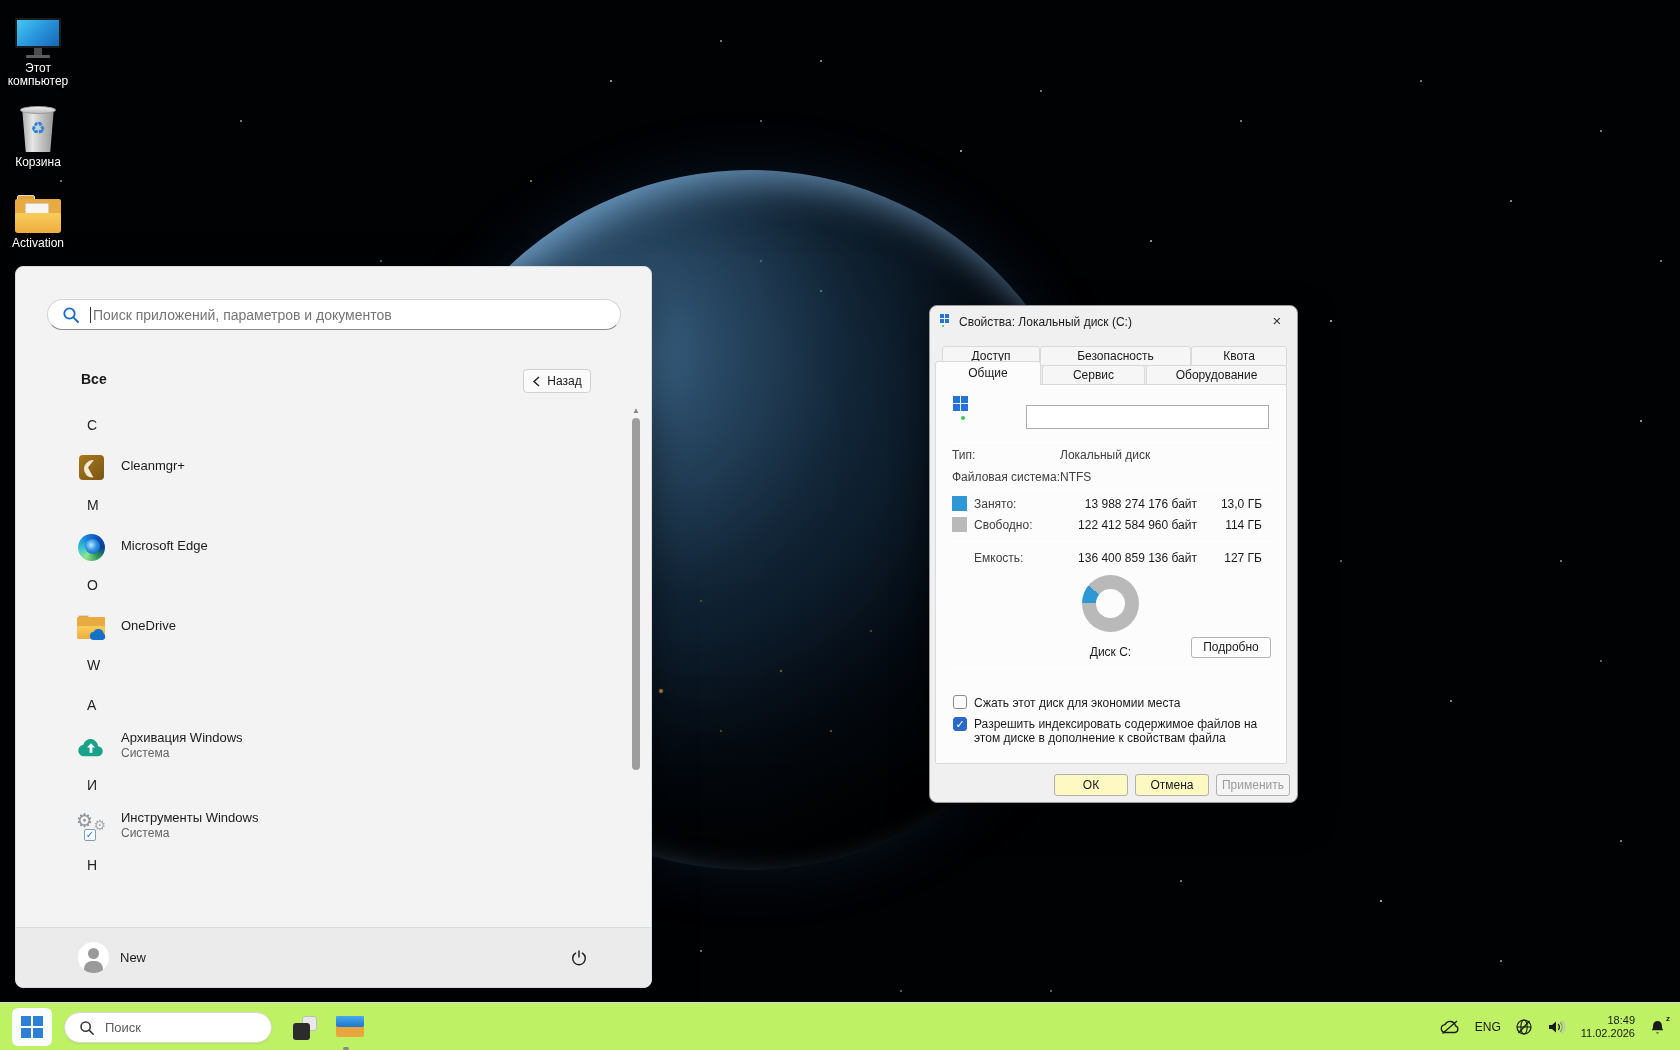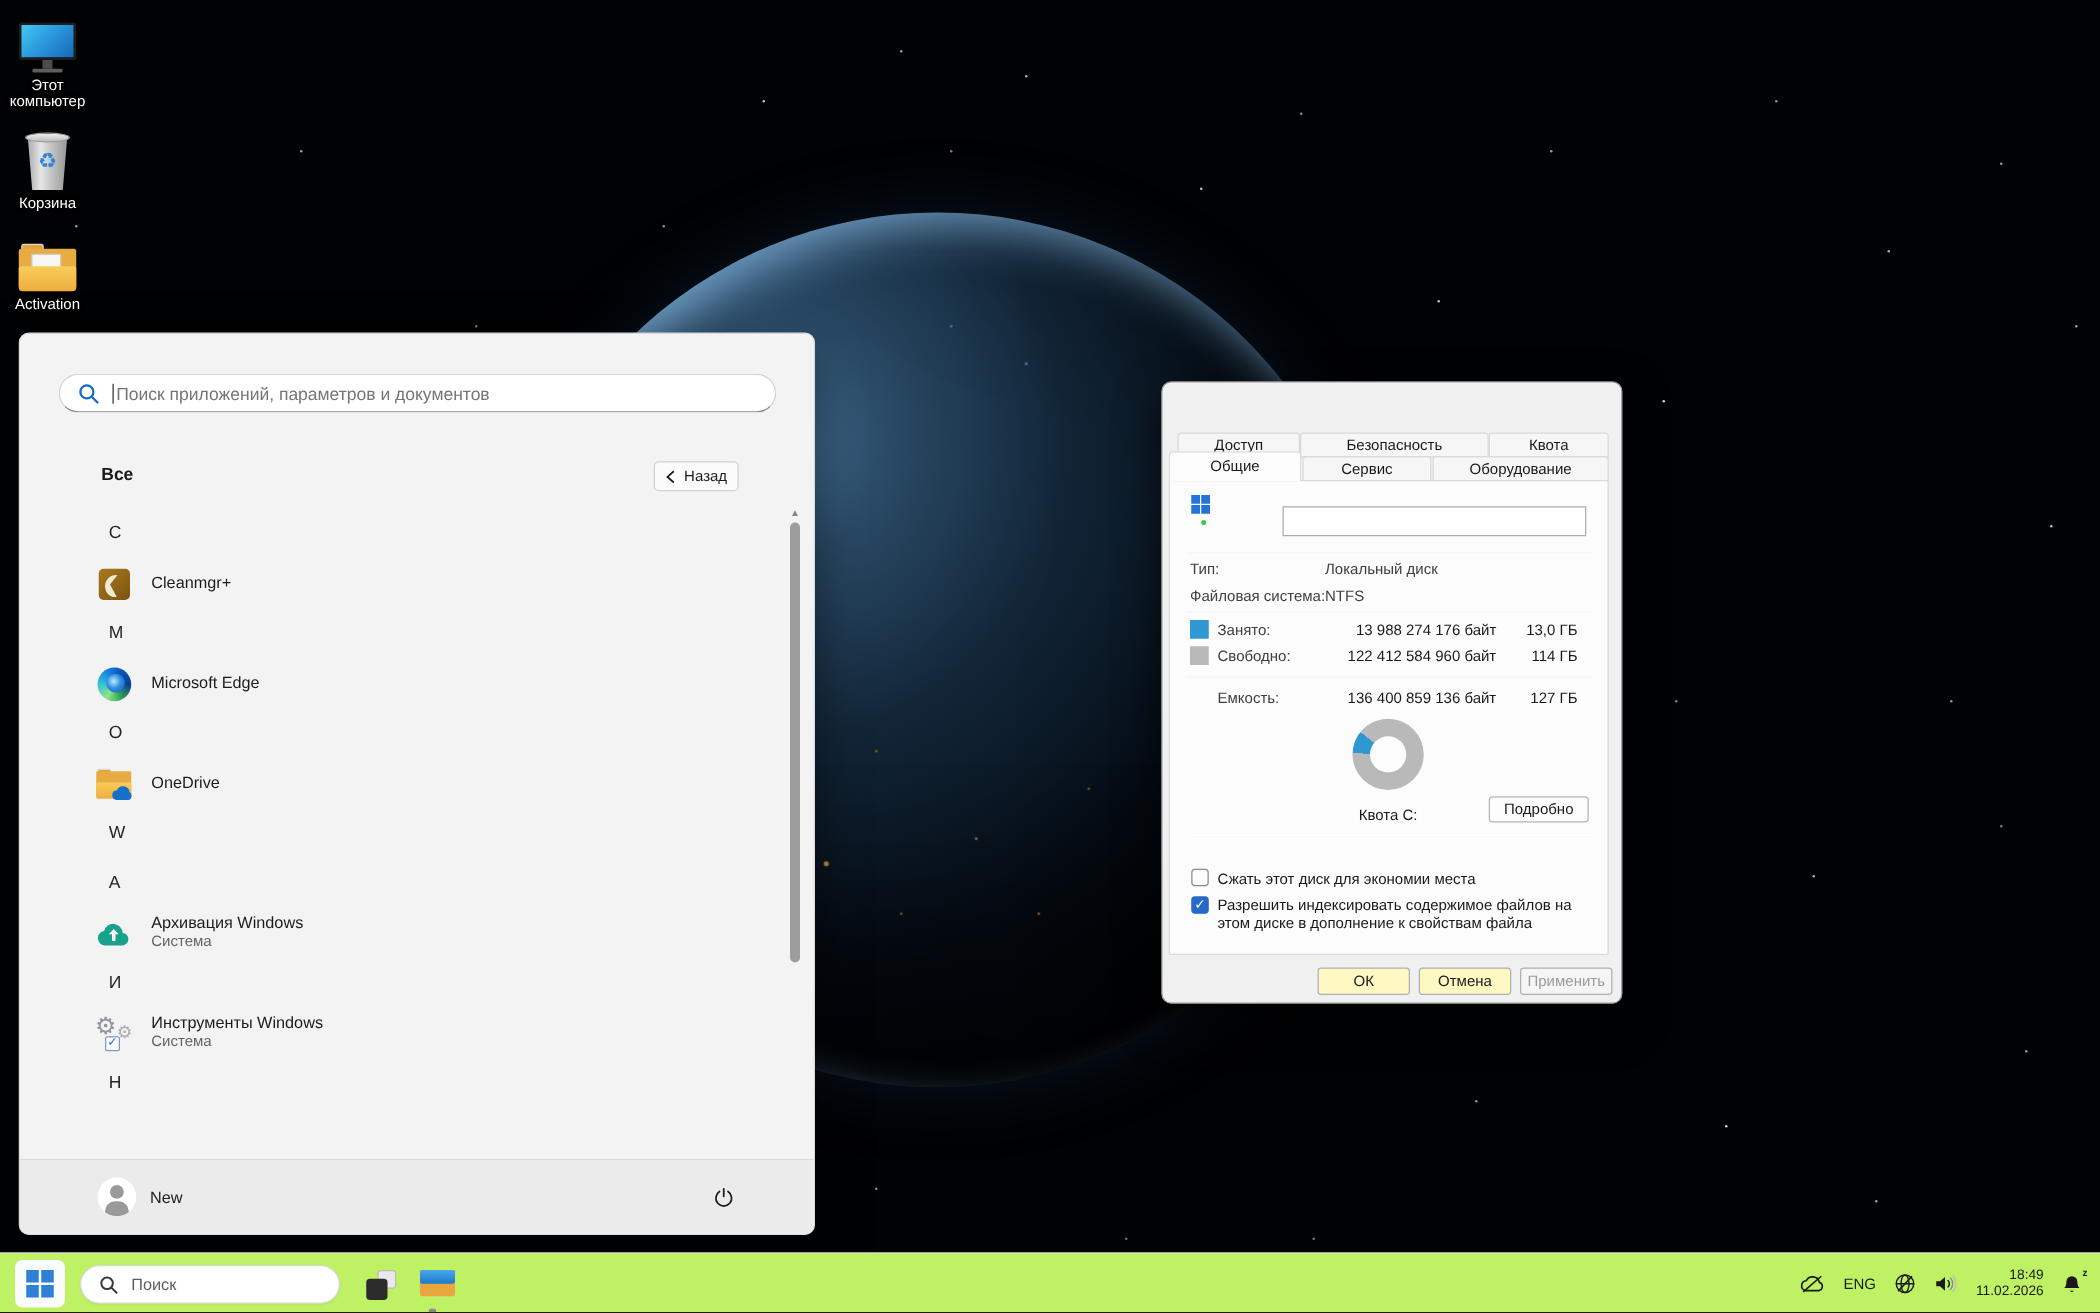"Свойства: Локальный диск (C:)" div.dlg-titlebar { html: none -> <div> <span> <span> <i></i> <i></i> <i></i> <i></i> </span><span></span> </span> <span>Свойства: Локальный диск (C:)</span> <span>×</span> </div> }
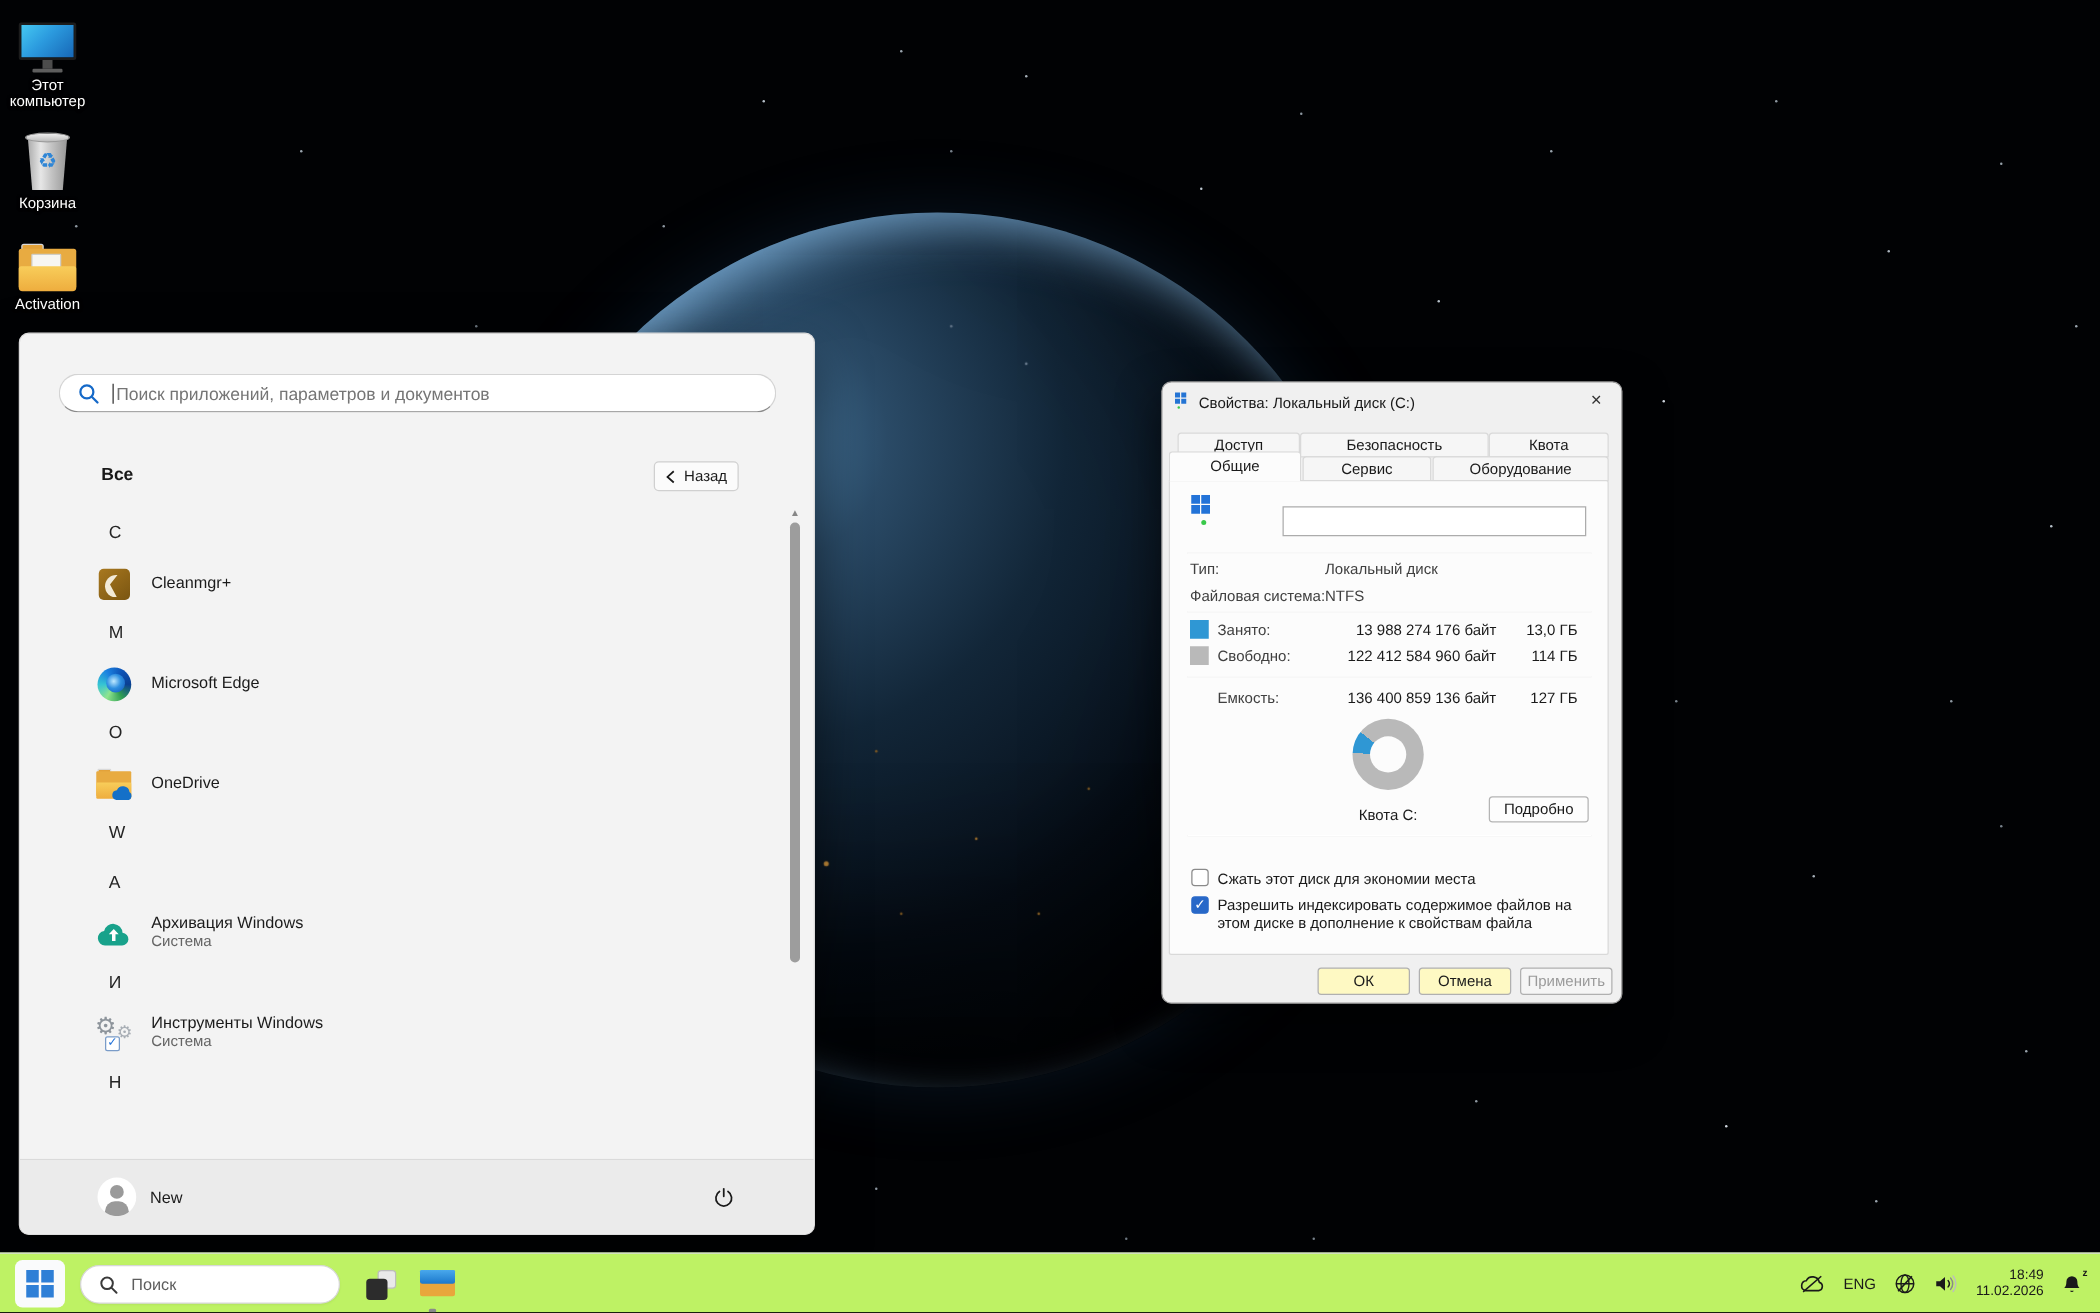"Квота C:" div.disk-name { text: Квота -> Диск }
